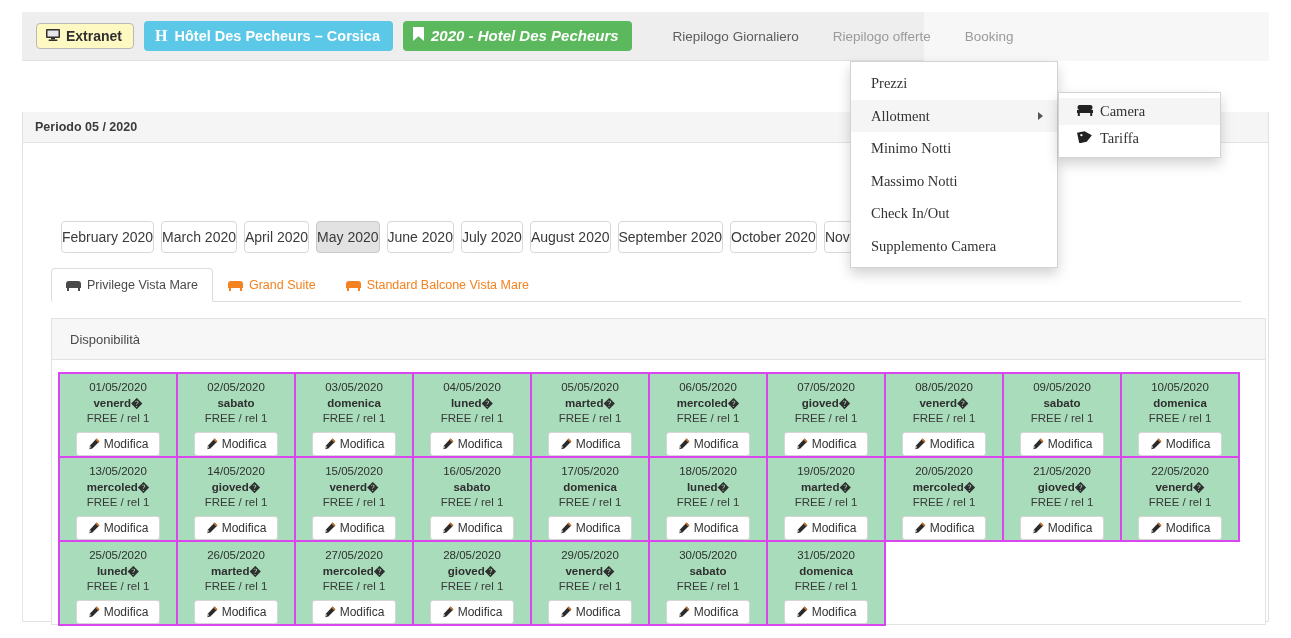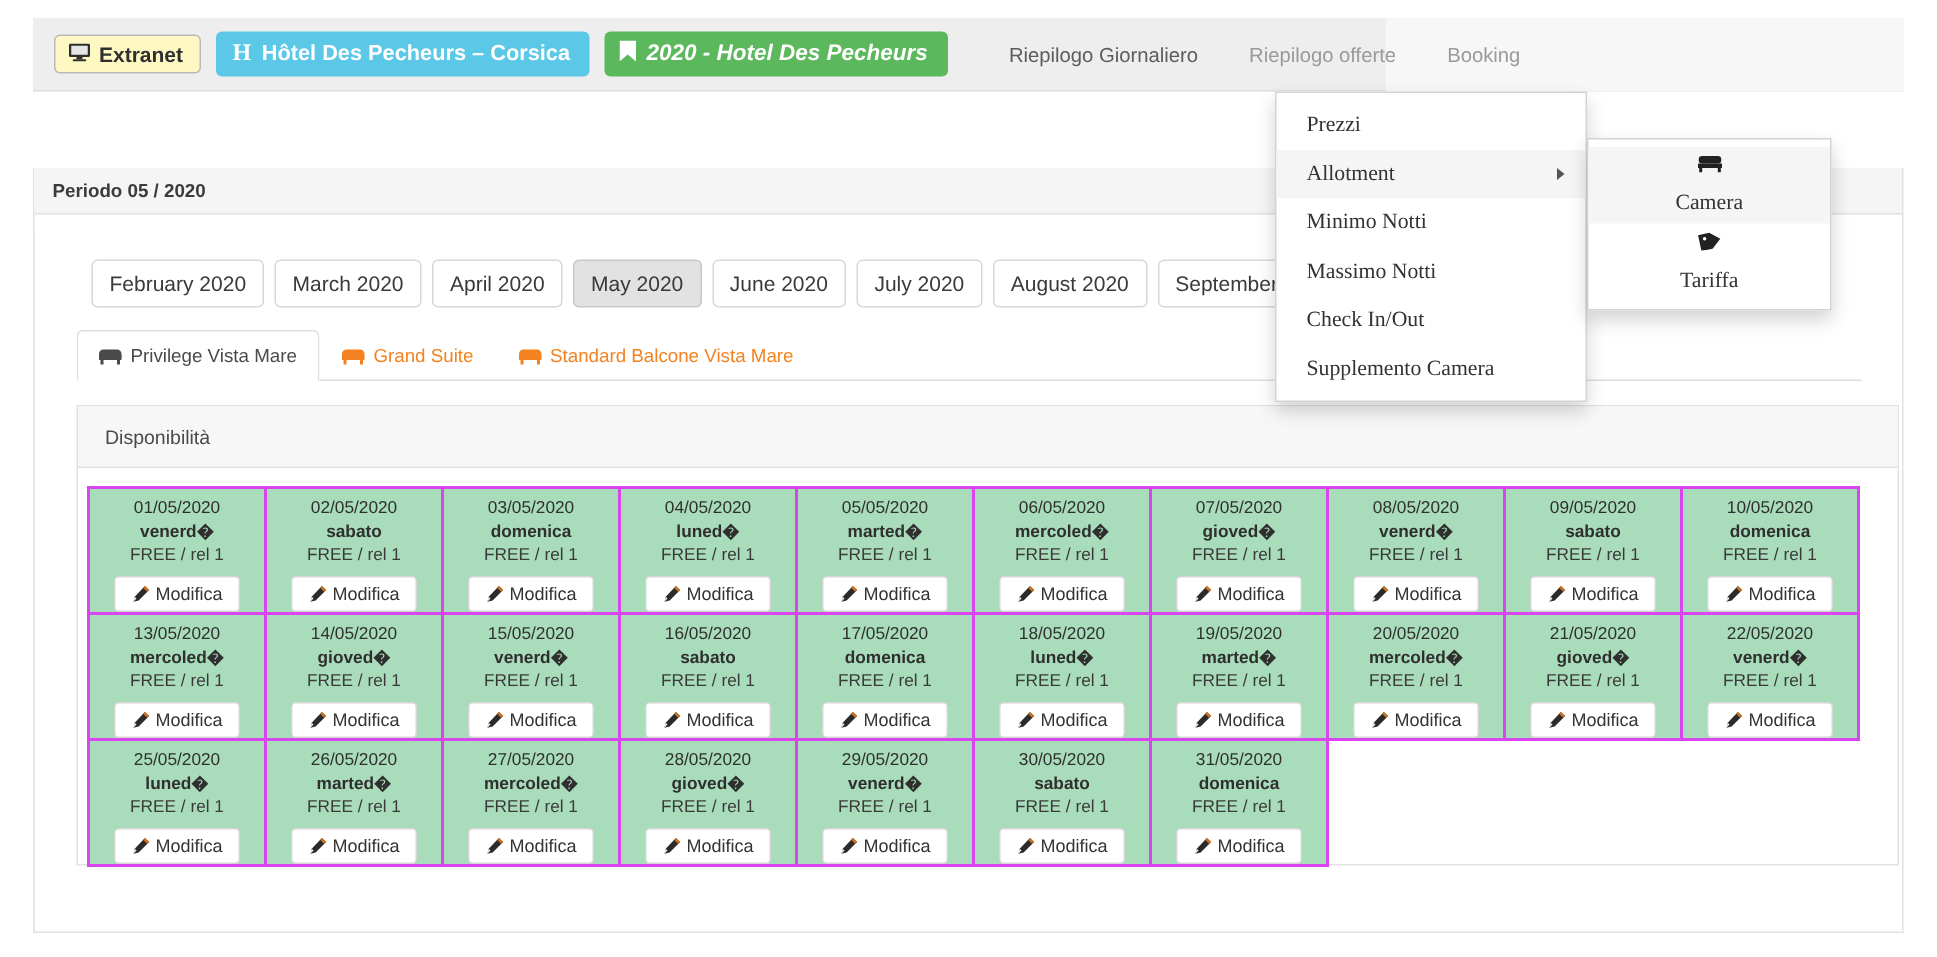"Camera" .sub-item { flex-direction: column -> none }
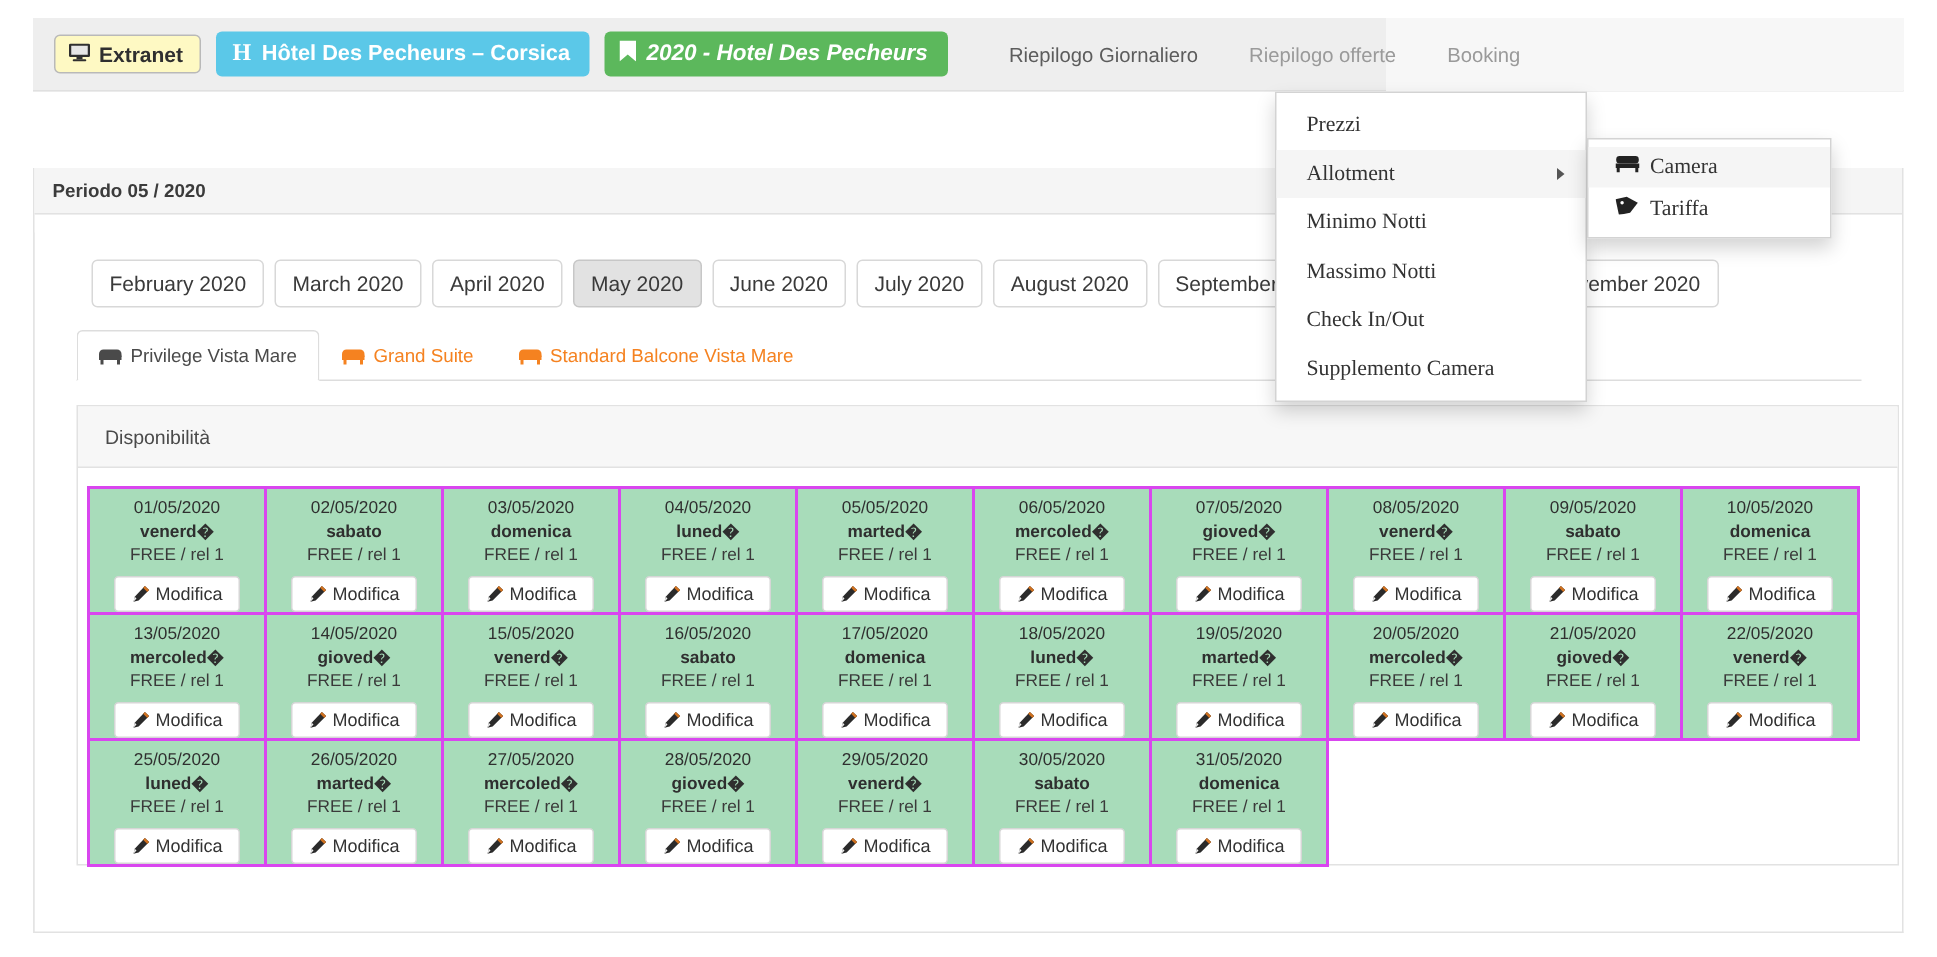"February 2020" .month-tab { margin-top: none -> 48px; padding: 7px 11px -> 7px 0 }
